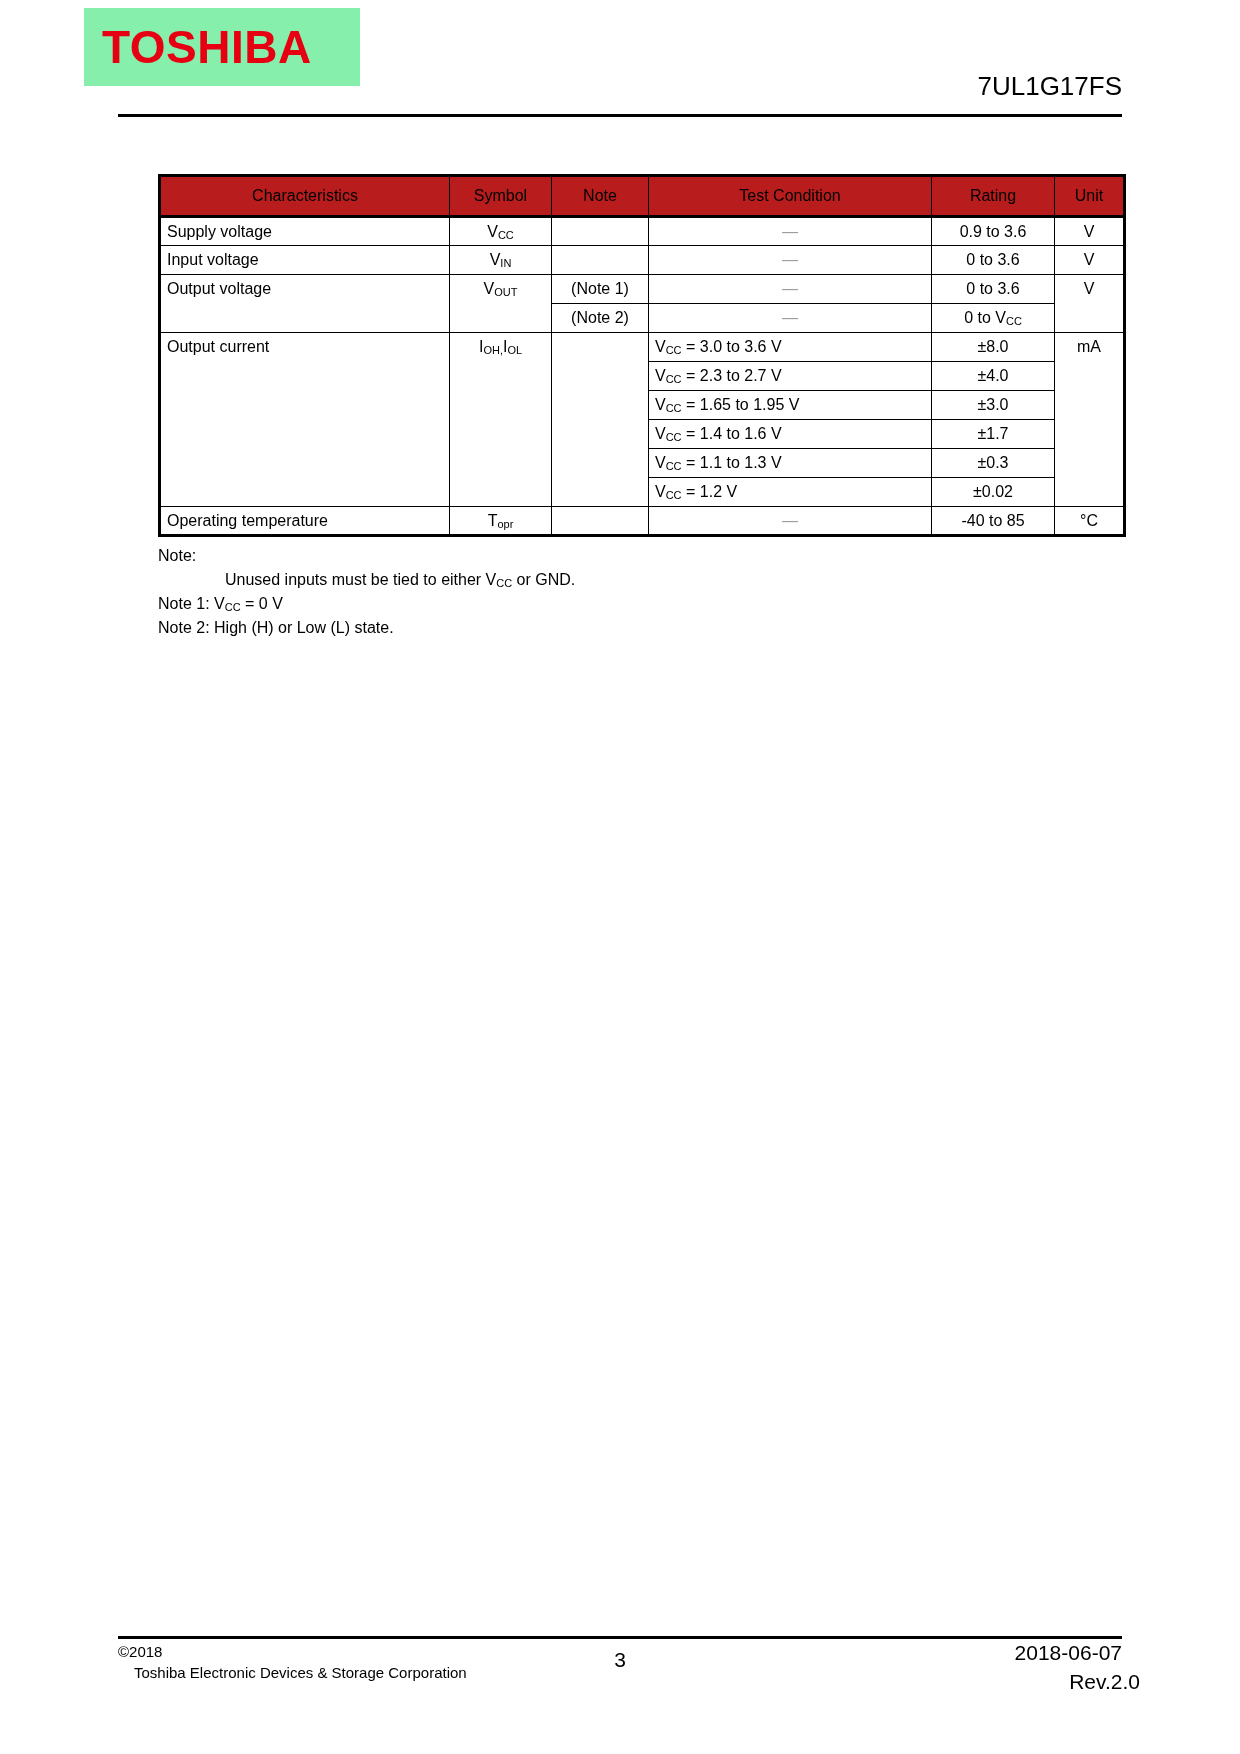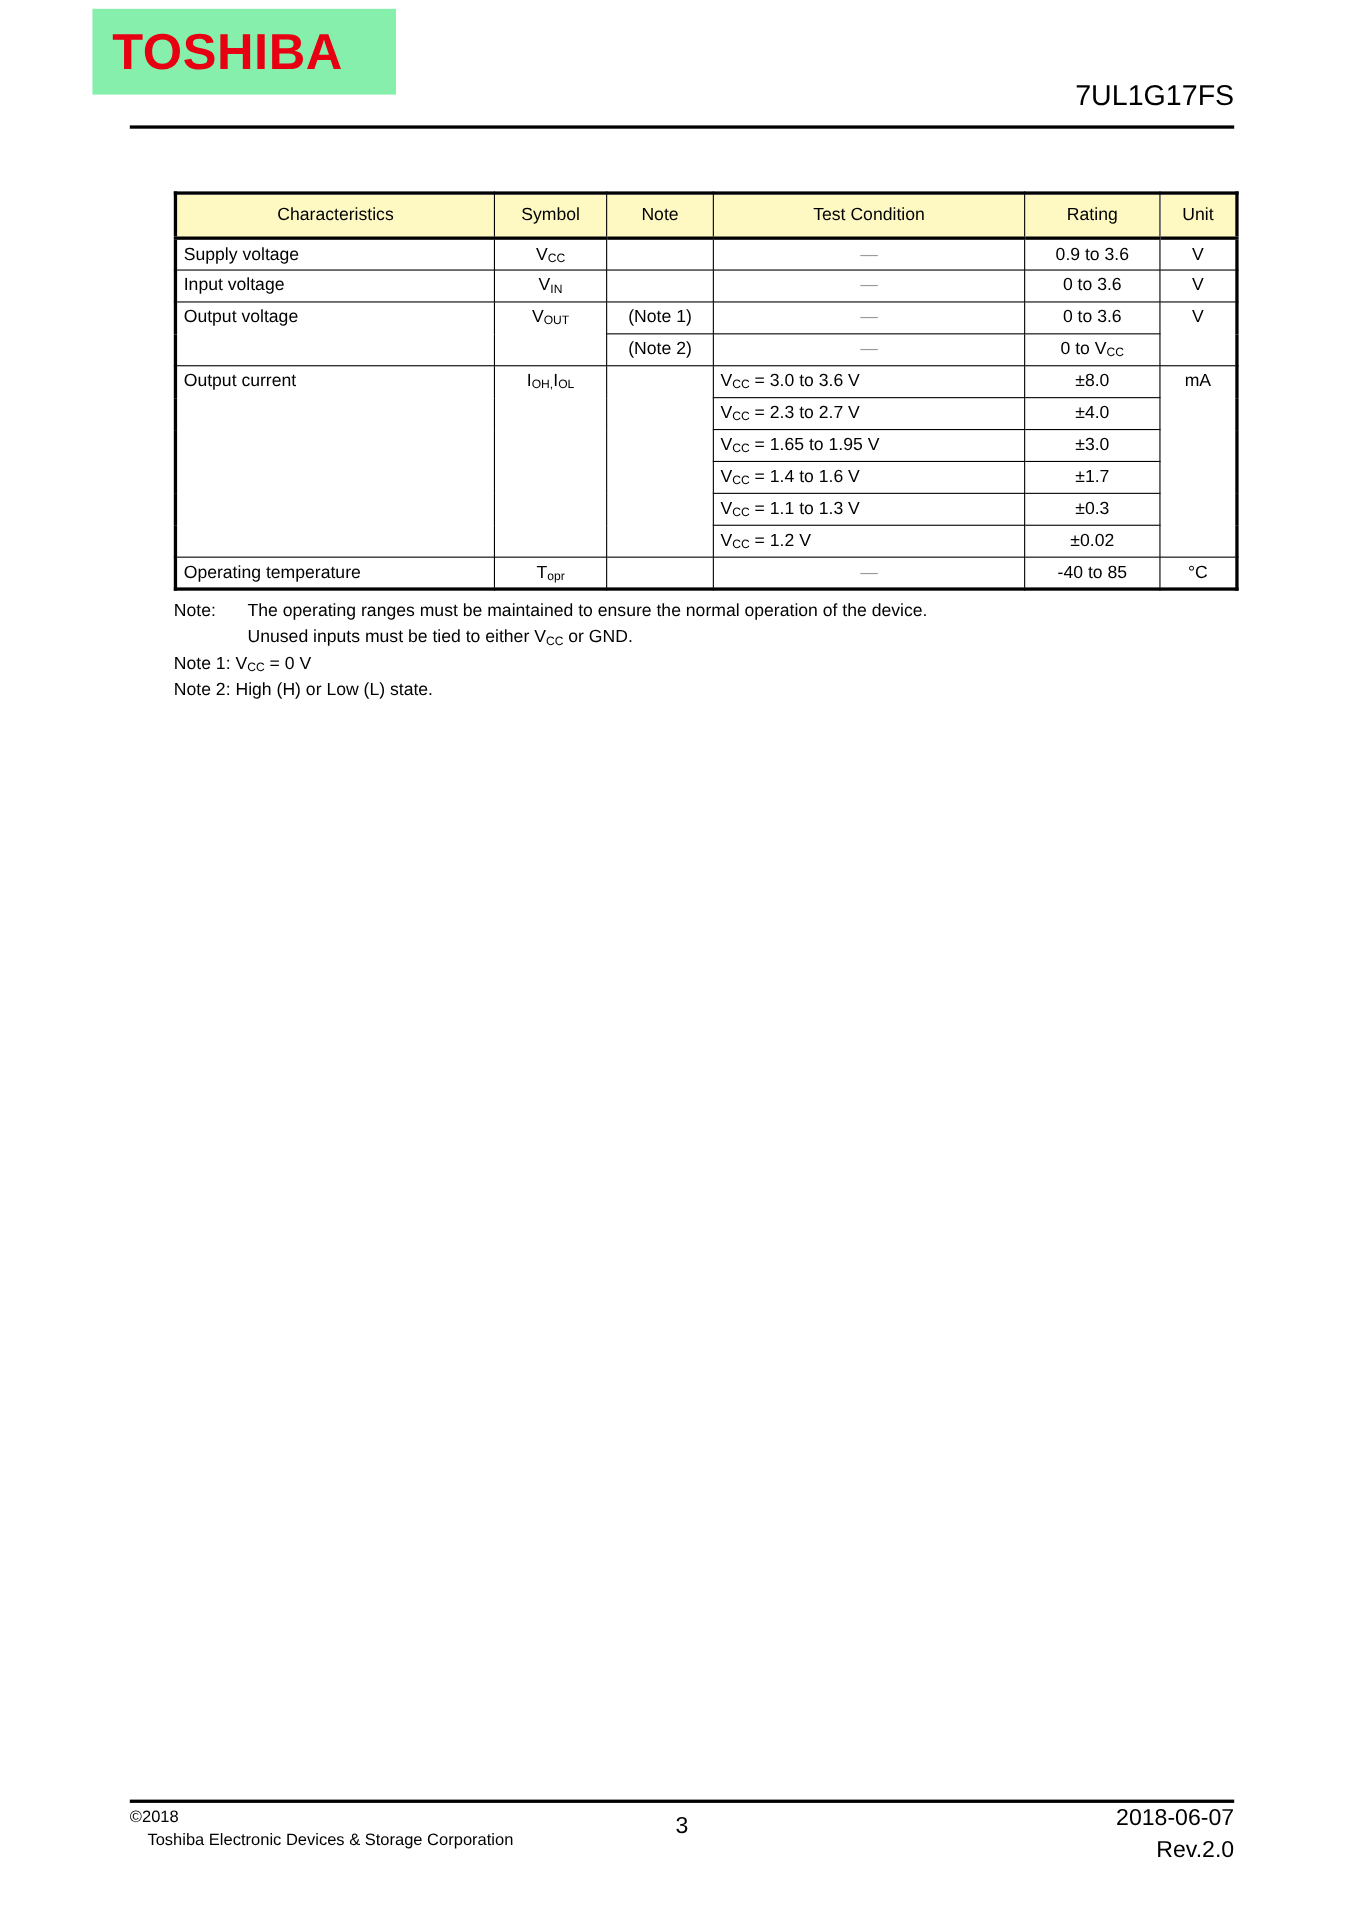"Characteristics" .ranges-table thead th { background: #fef9c3 -> #b91c1c }
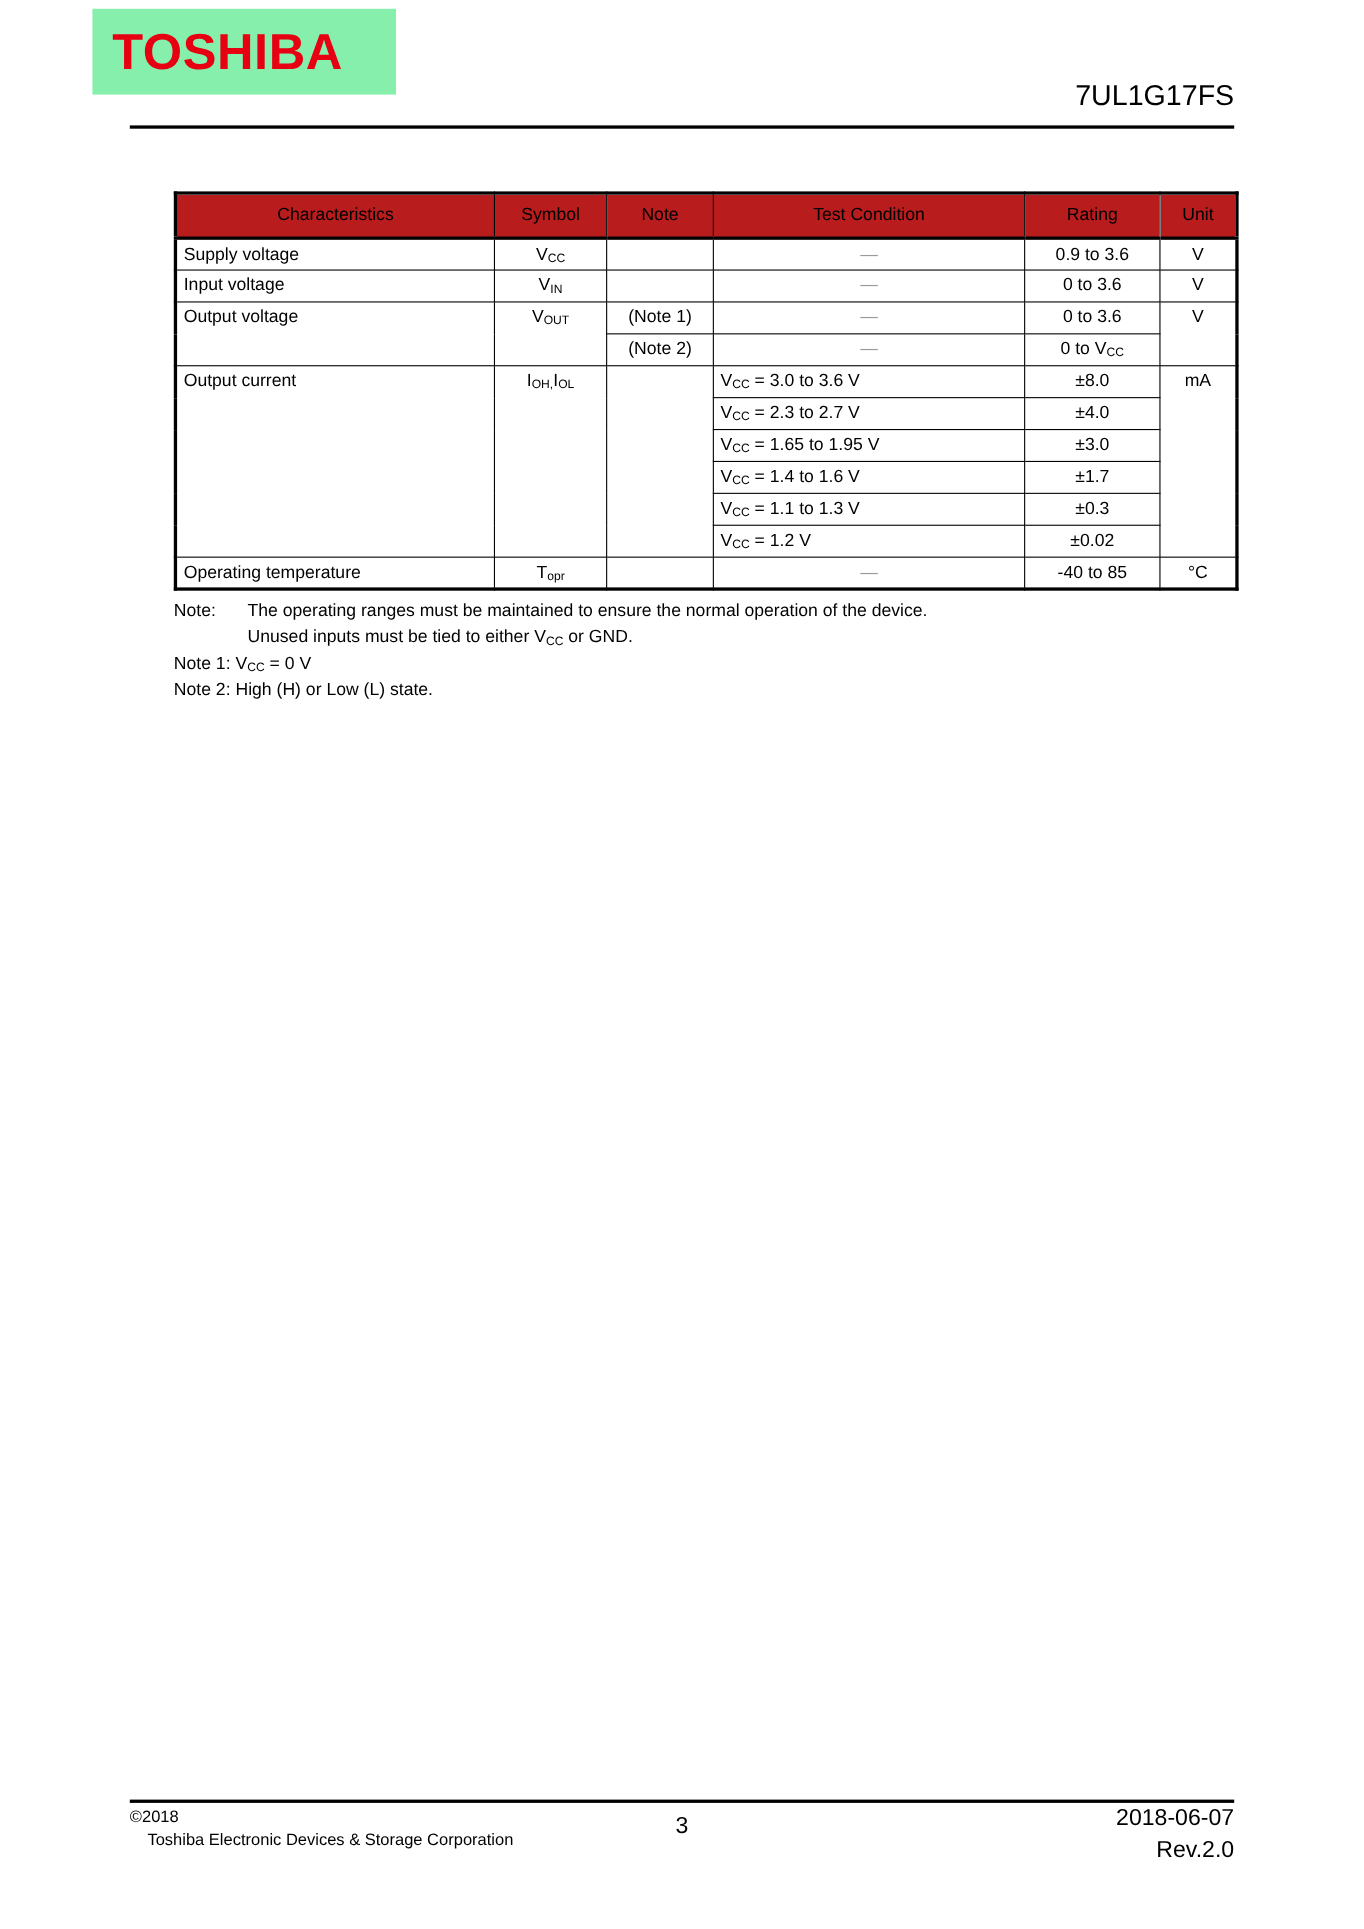"The operating ranges must be" div.abs { html: <div>The operating ranges must be maintained to ensure the normal operation of the device.</div> -> none }
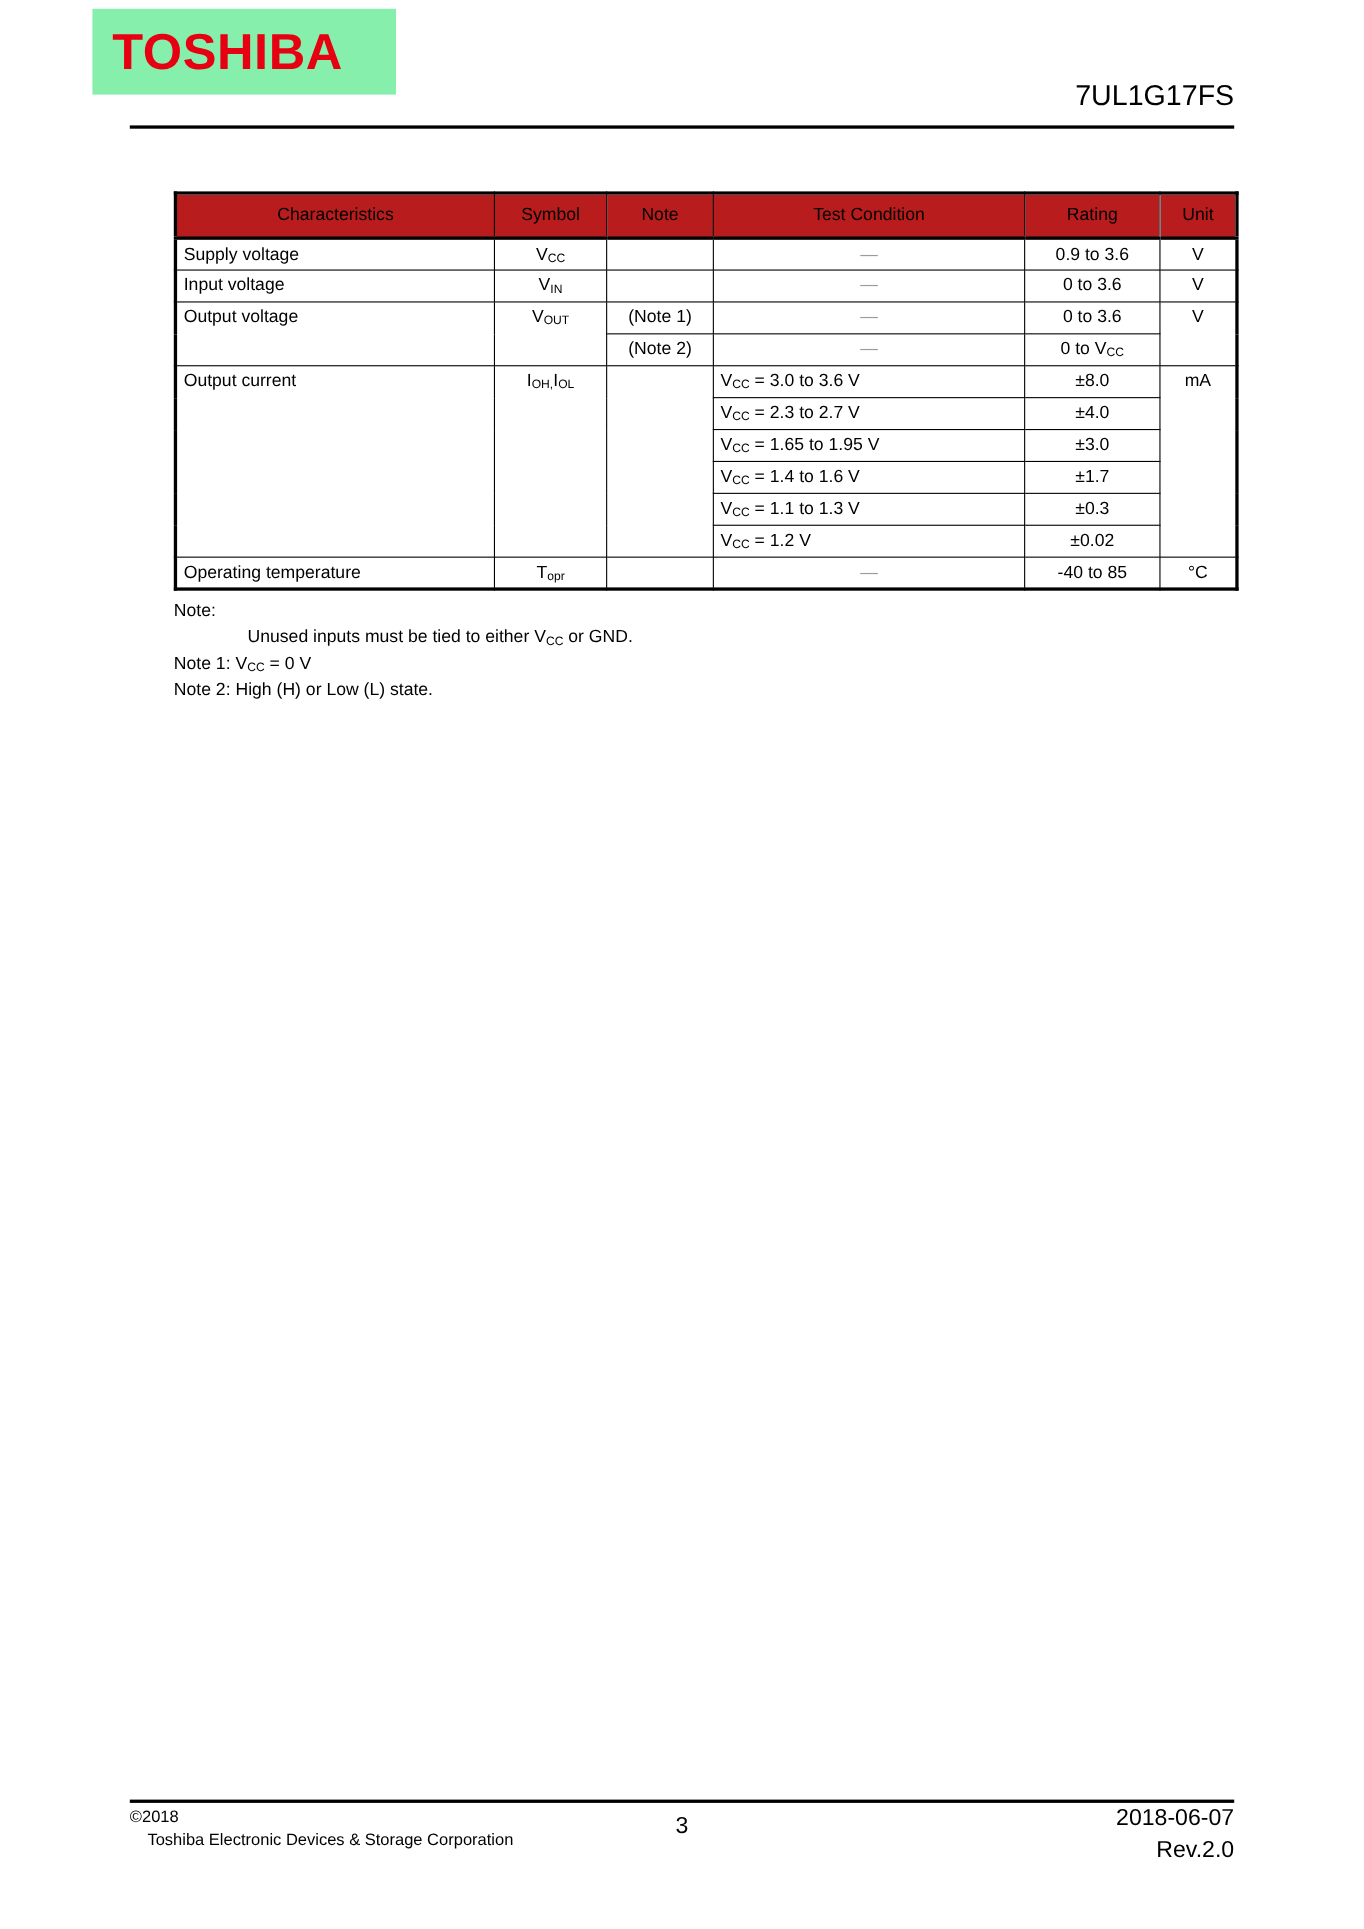"Rev.2.0" .footer-rev { right: 118px -> 100px }
